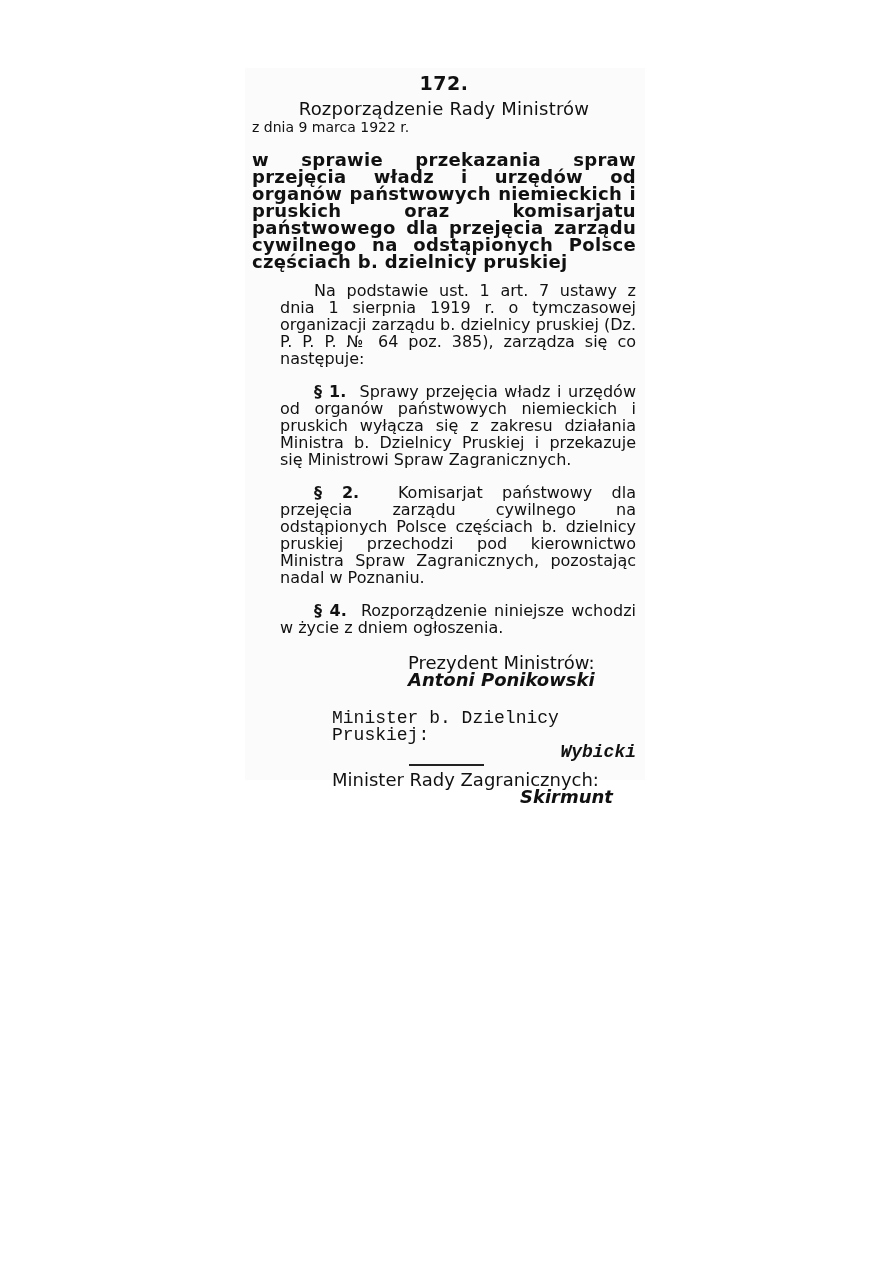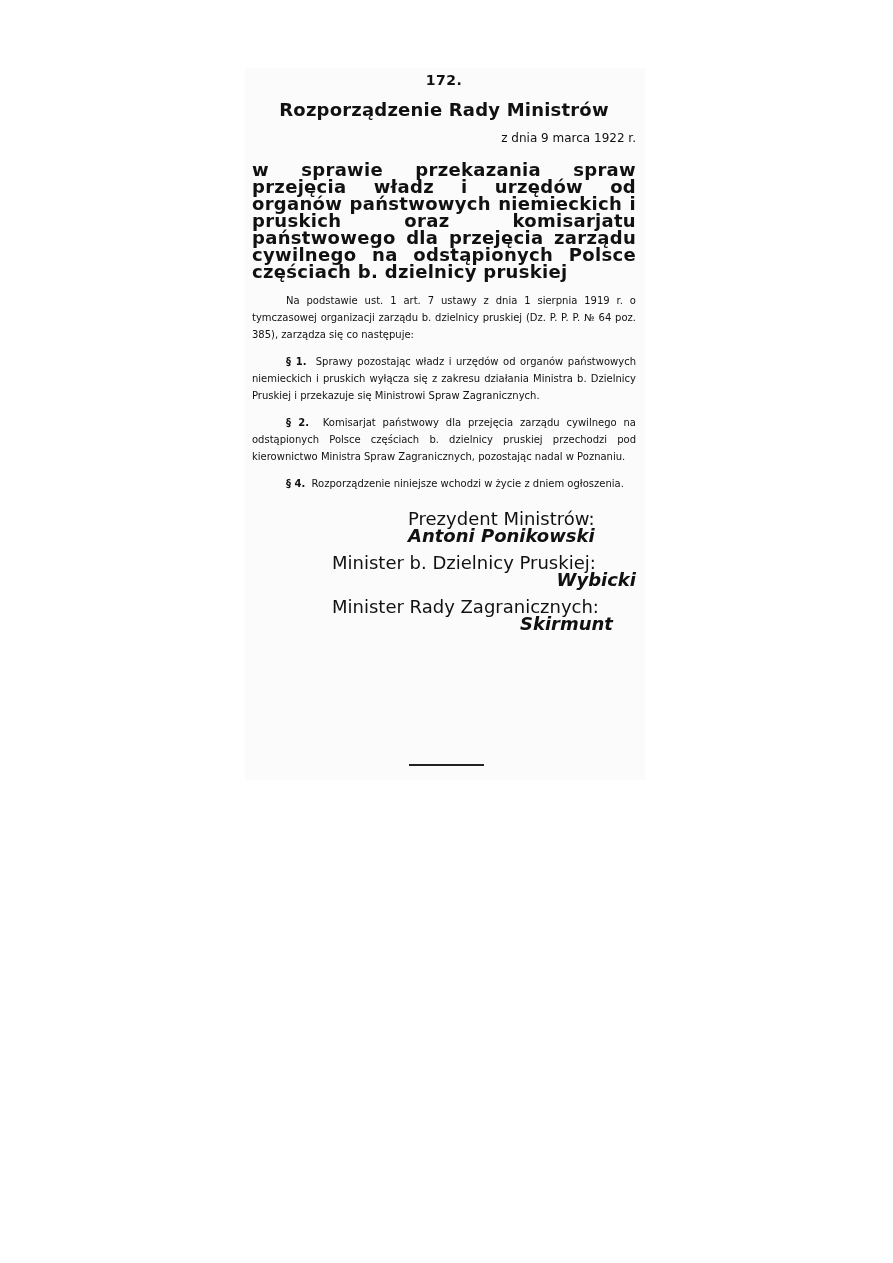"172." .num { font-size: 14px -> 19px }
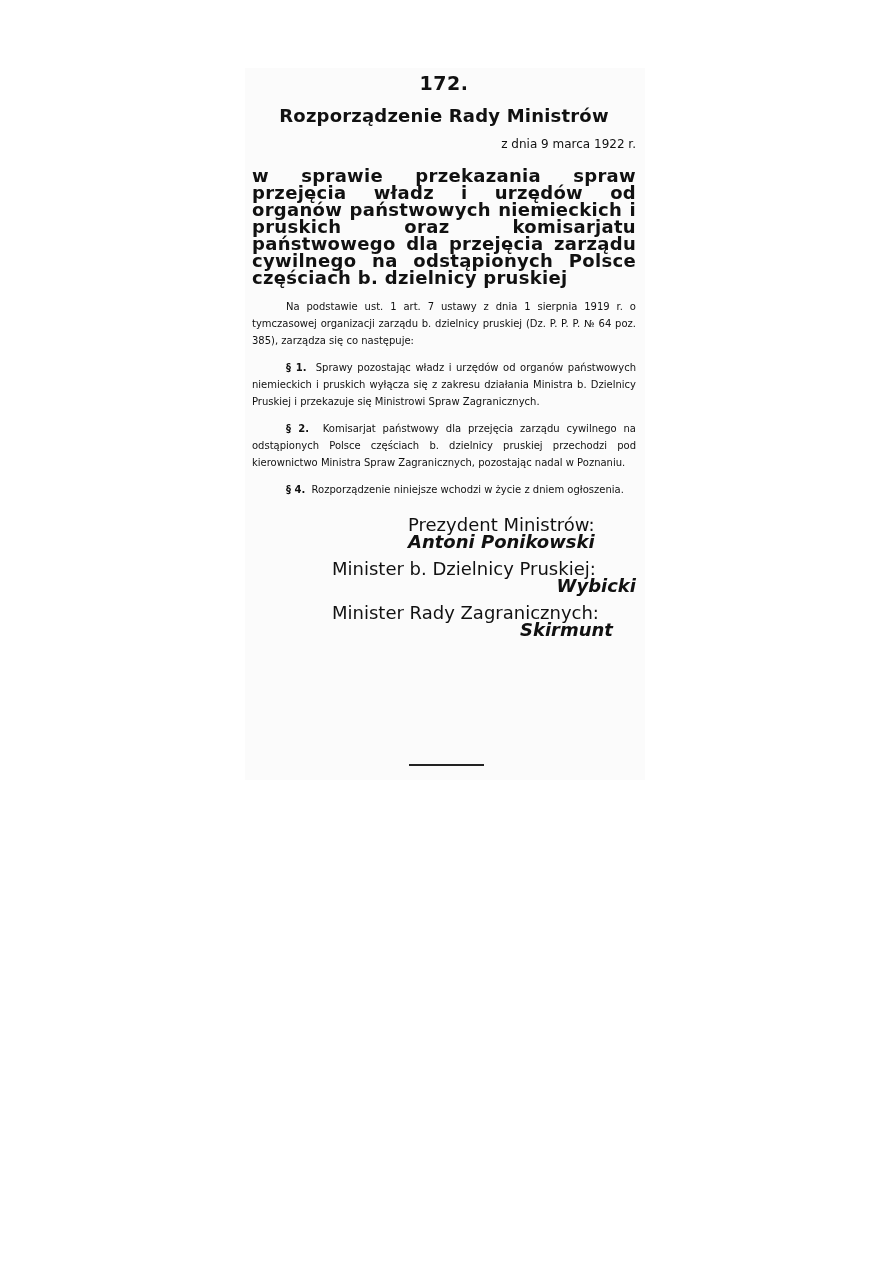"Rozporządzenie Rady Ministrów" .title { font-weight: bold -> normal; margin-top: 11px -> 4px }
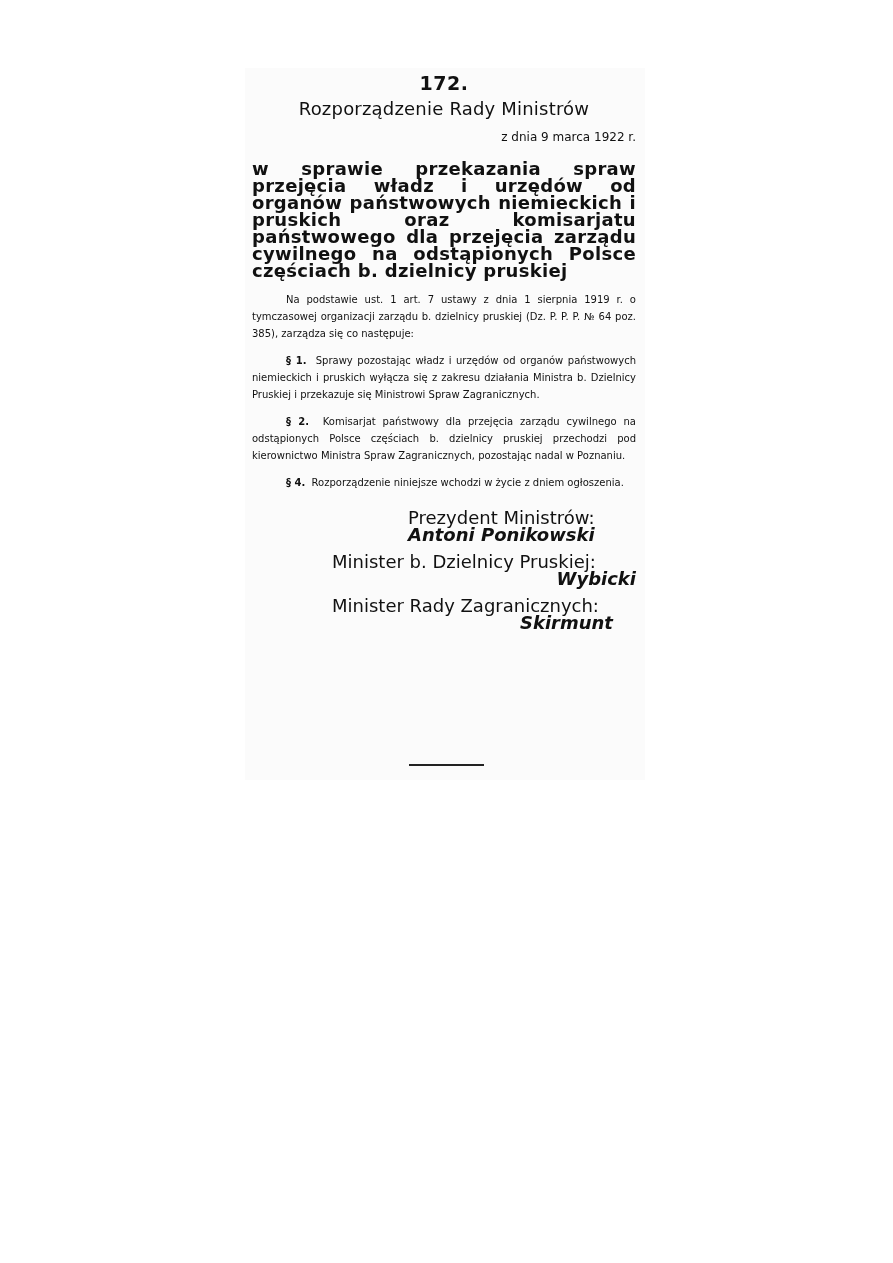"z dnia 9 marca 1922" .date { font-size: 12px -> 14px; margin-top: 11px -> none; text-align: right -> left }
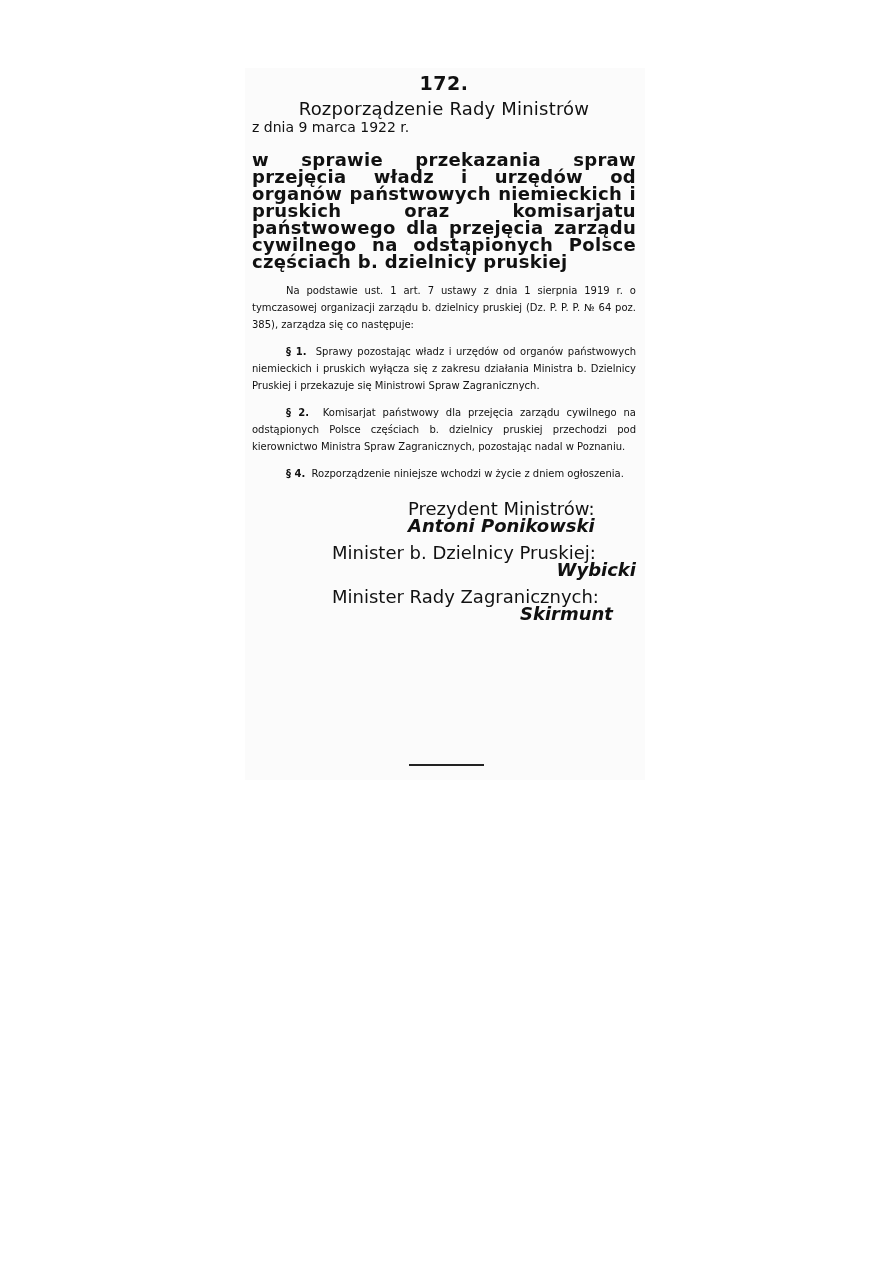"Na podstawie ust. 1 art." .para { font-size: 10px -> 16px; margin-left: none -> 28px }
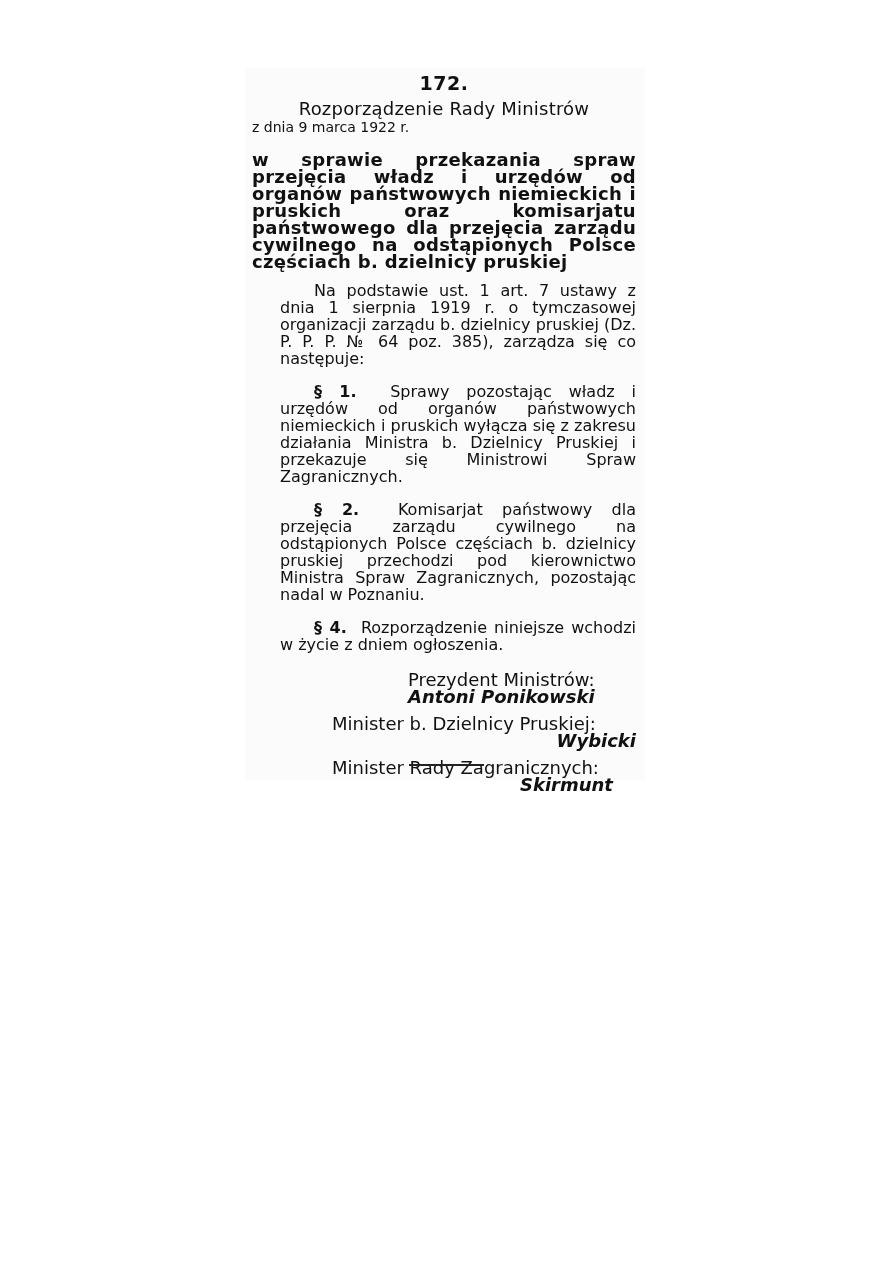"Sprawy pozostając władz i urzędów" span { text: pozostając -> przejęcia }
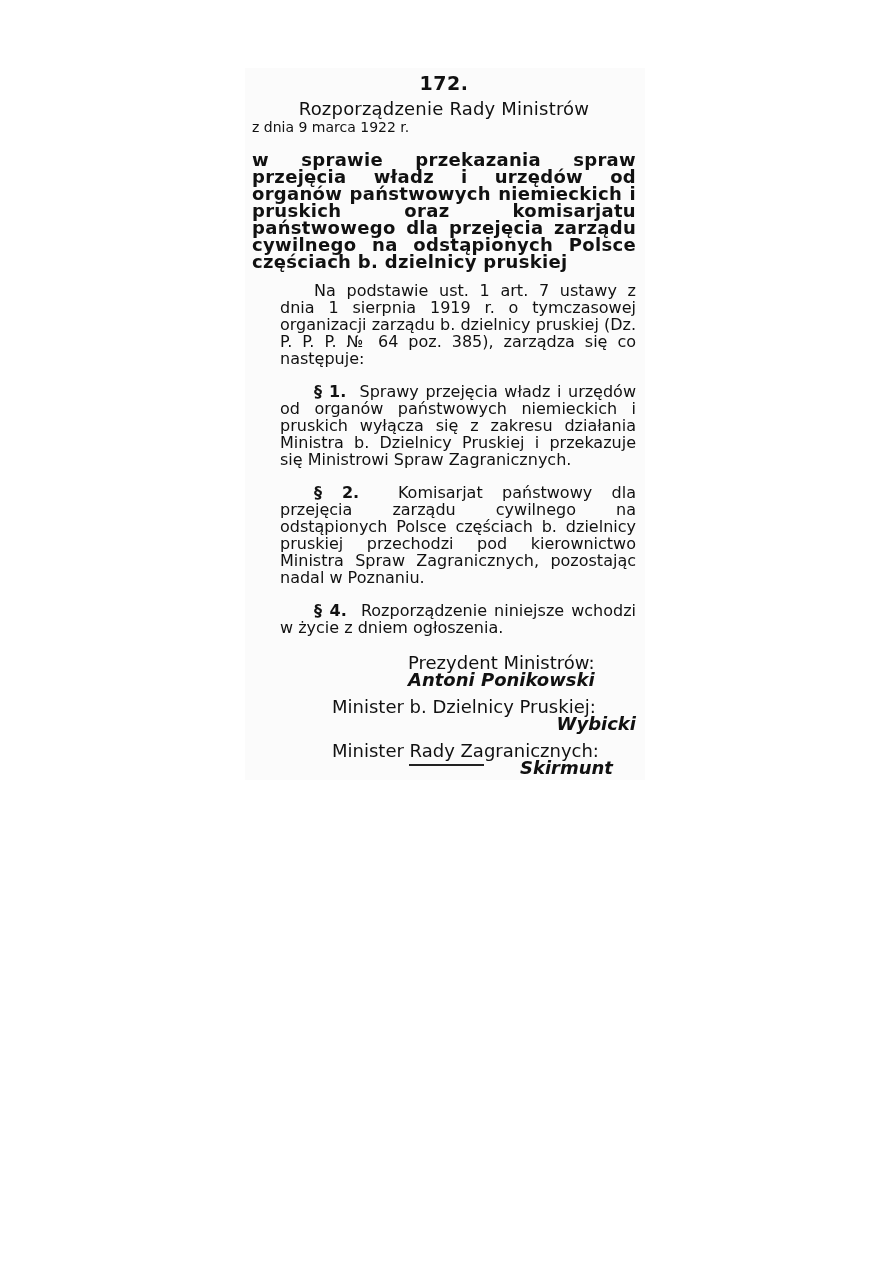"Minister b. Dzielnicy Pruskiej:" div.sig { font-family: none -> Liberation Mono, monospace; margin-top: 10px -> 22px }
